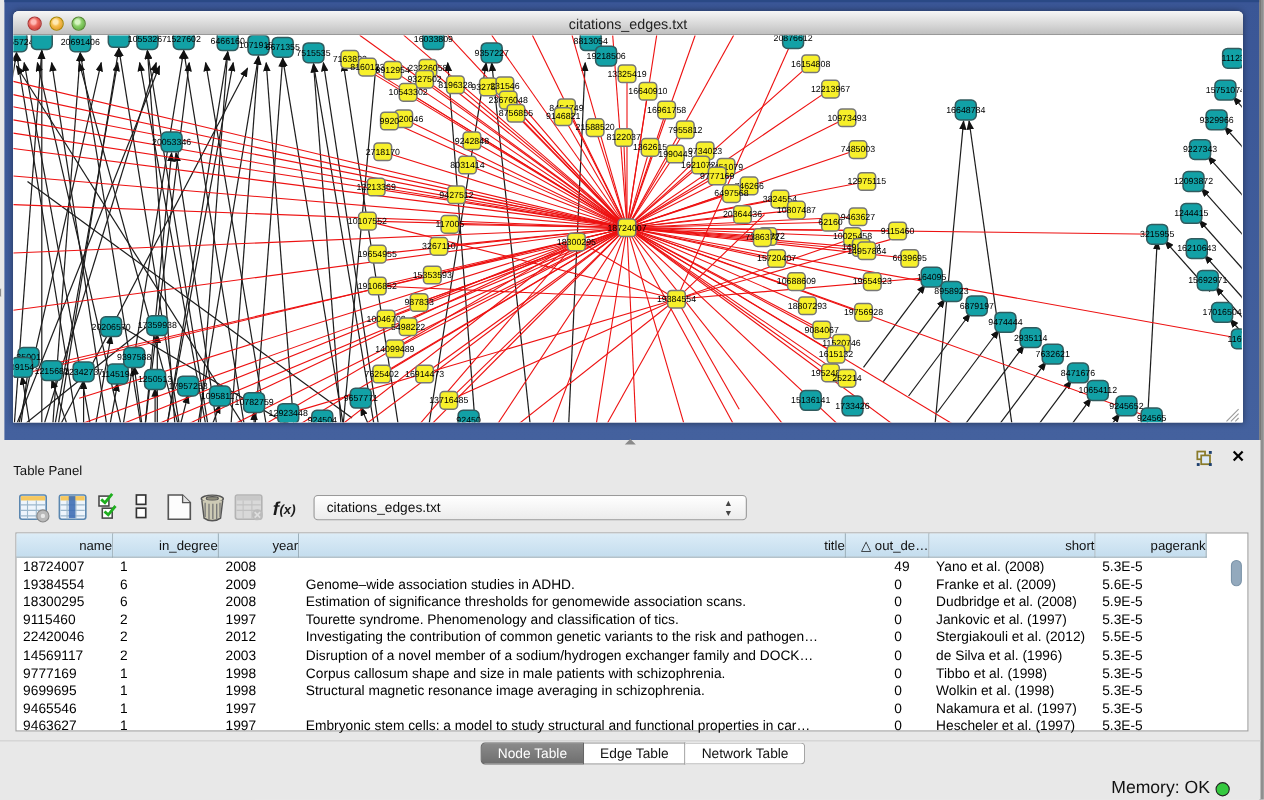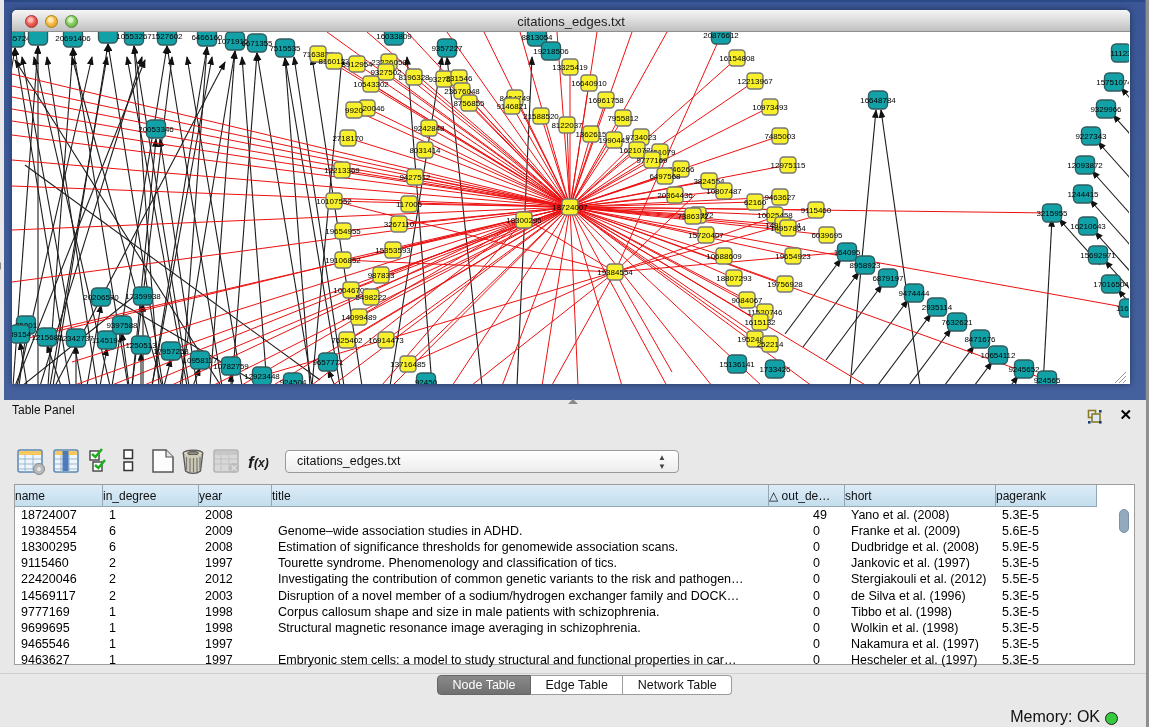"Table Panel" #phead .t { top: 3px -> 21px }
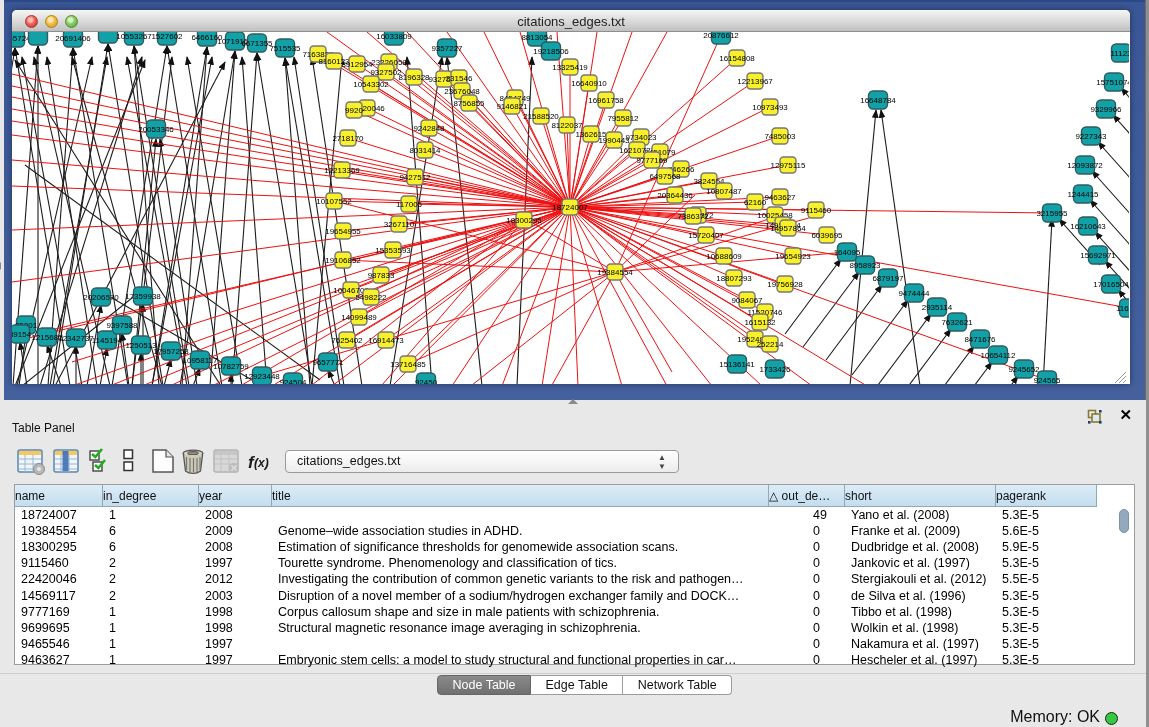"name" .th { text-align: left -> right }
